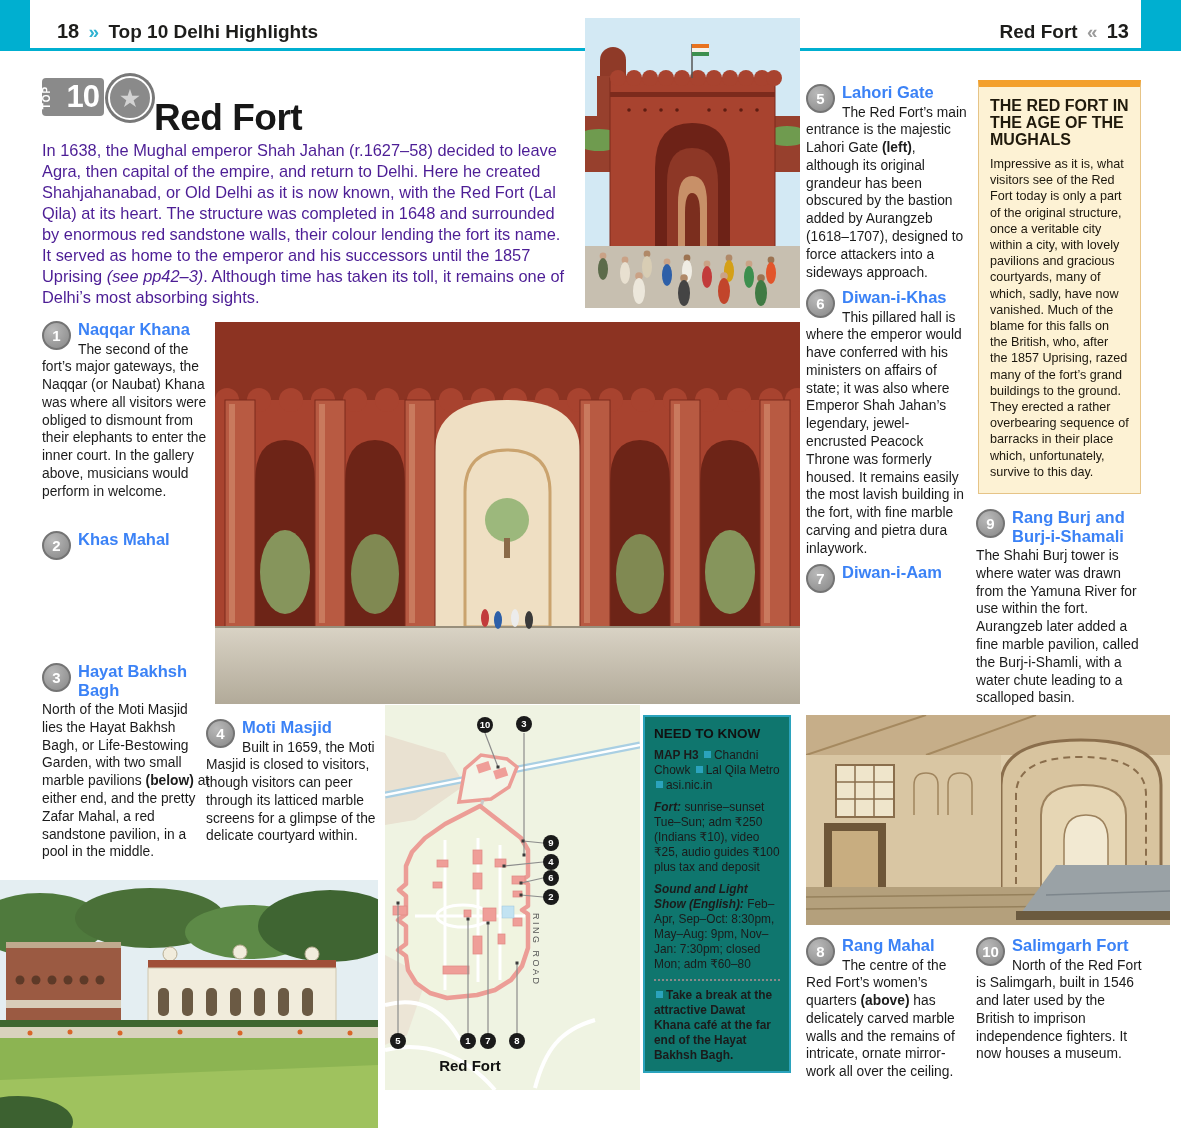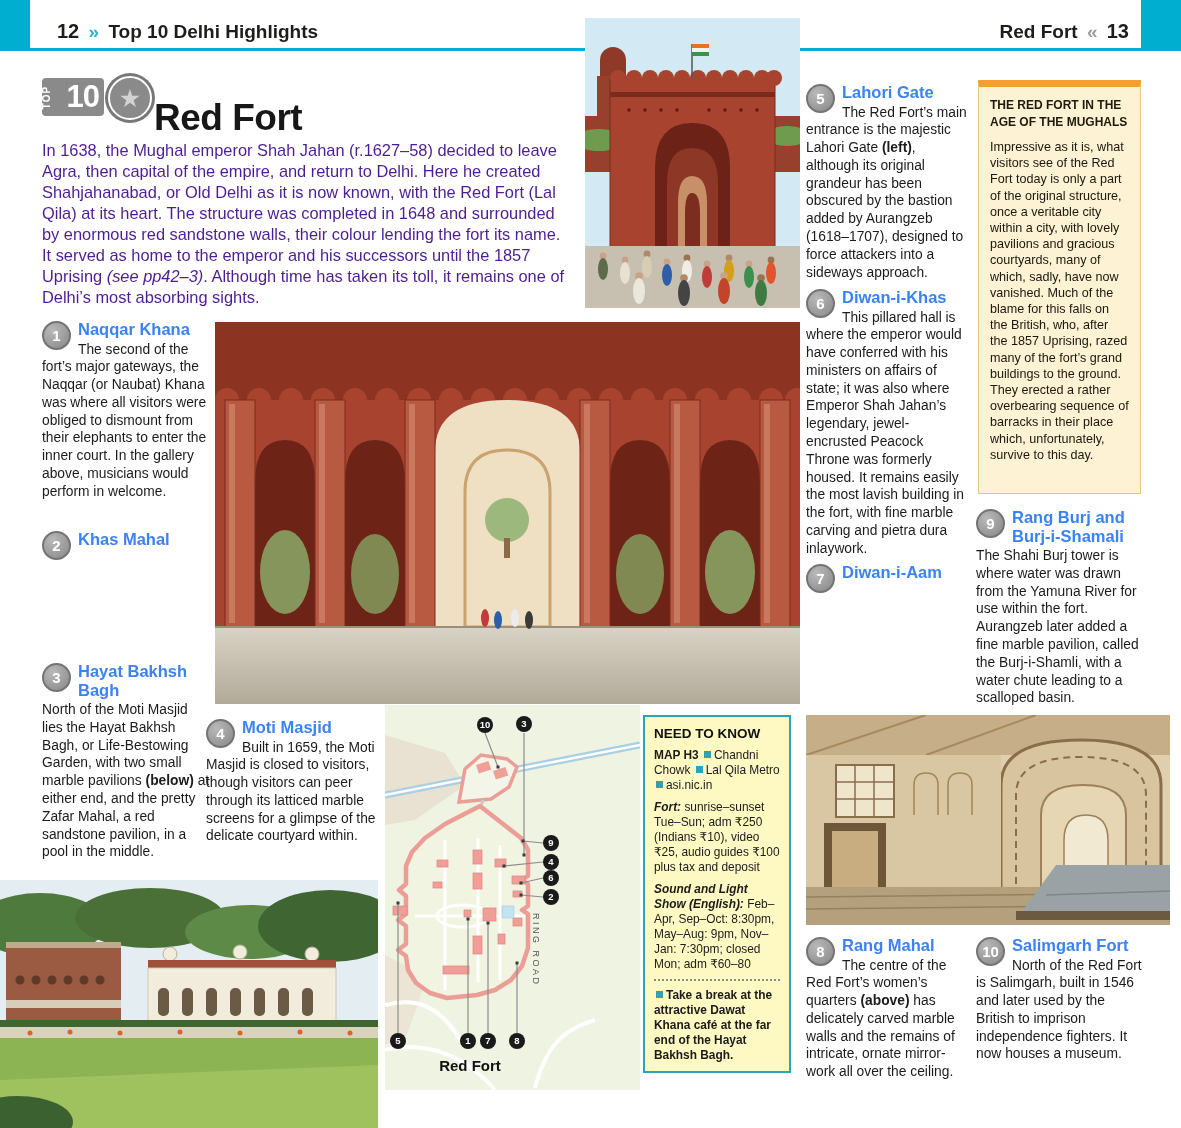"12" span.pg { text: 12 -> 18 }
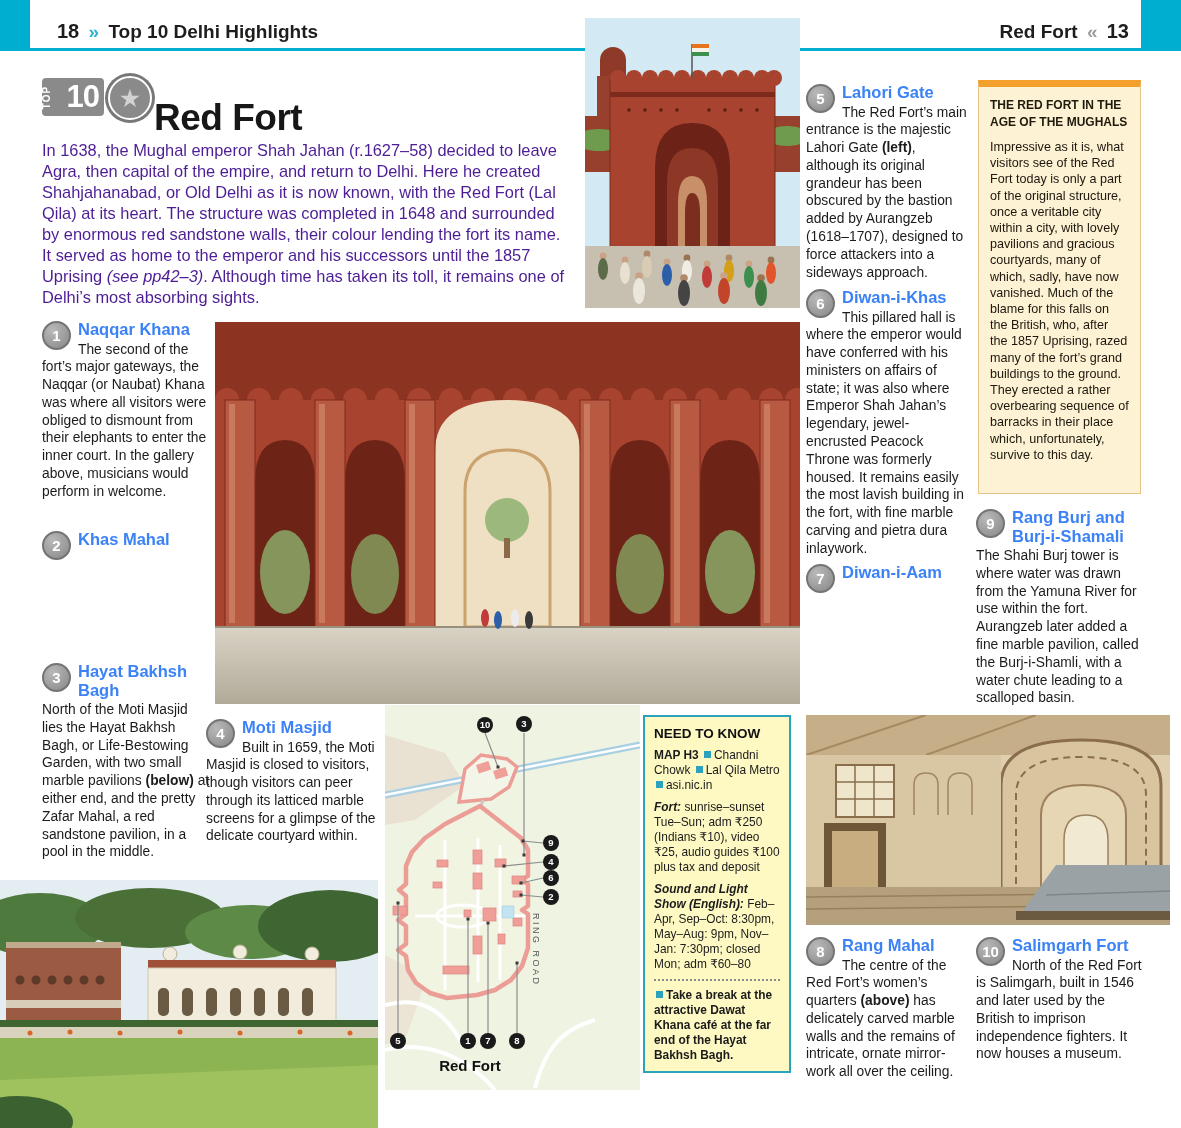"THE RED FORT IN THE" .mug h4 { font-size: 12px -> 16px }
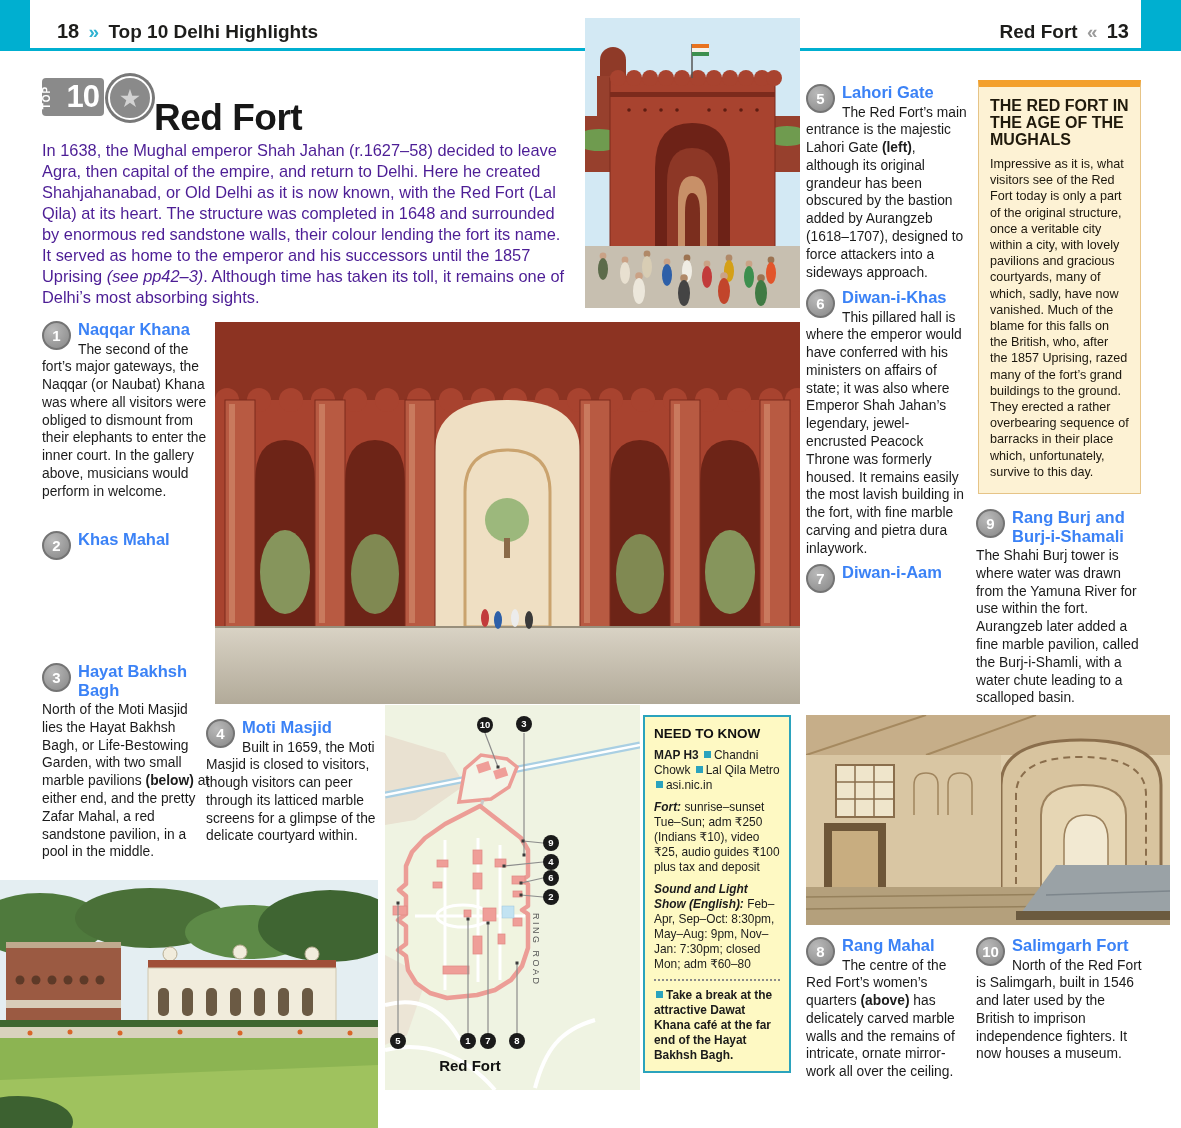"NEED TO KNOW" .ntk { background: #fef9c3 -> #0f766e }
